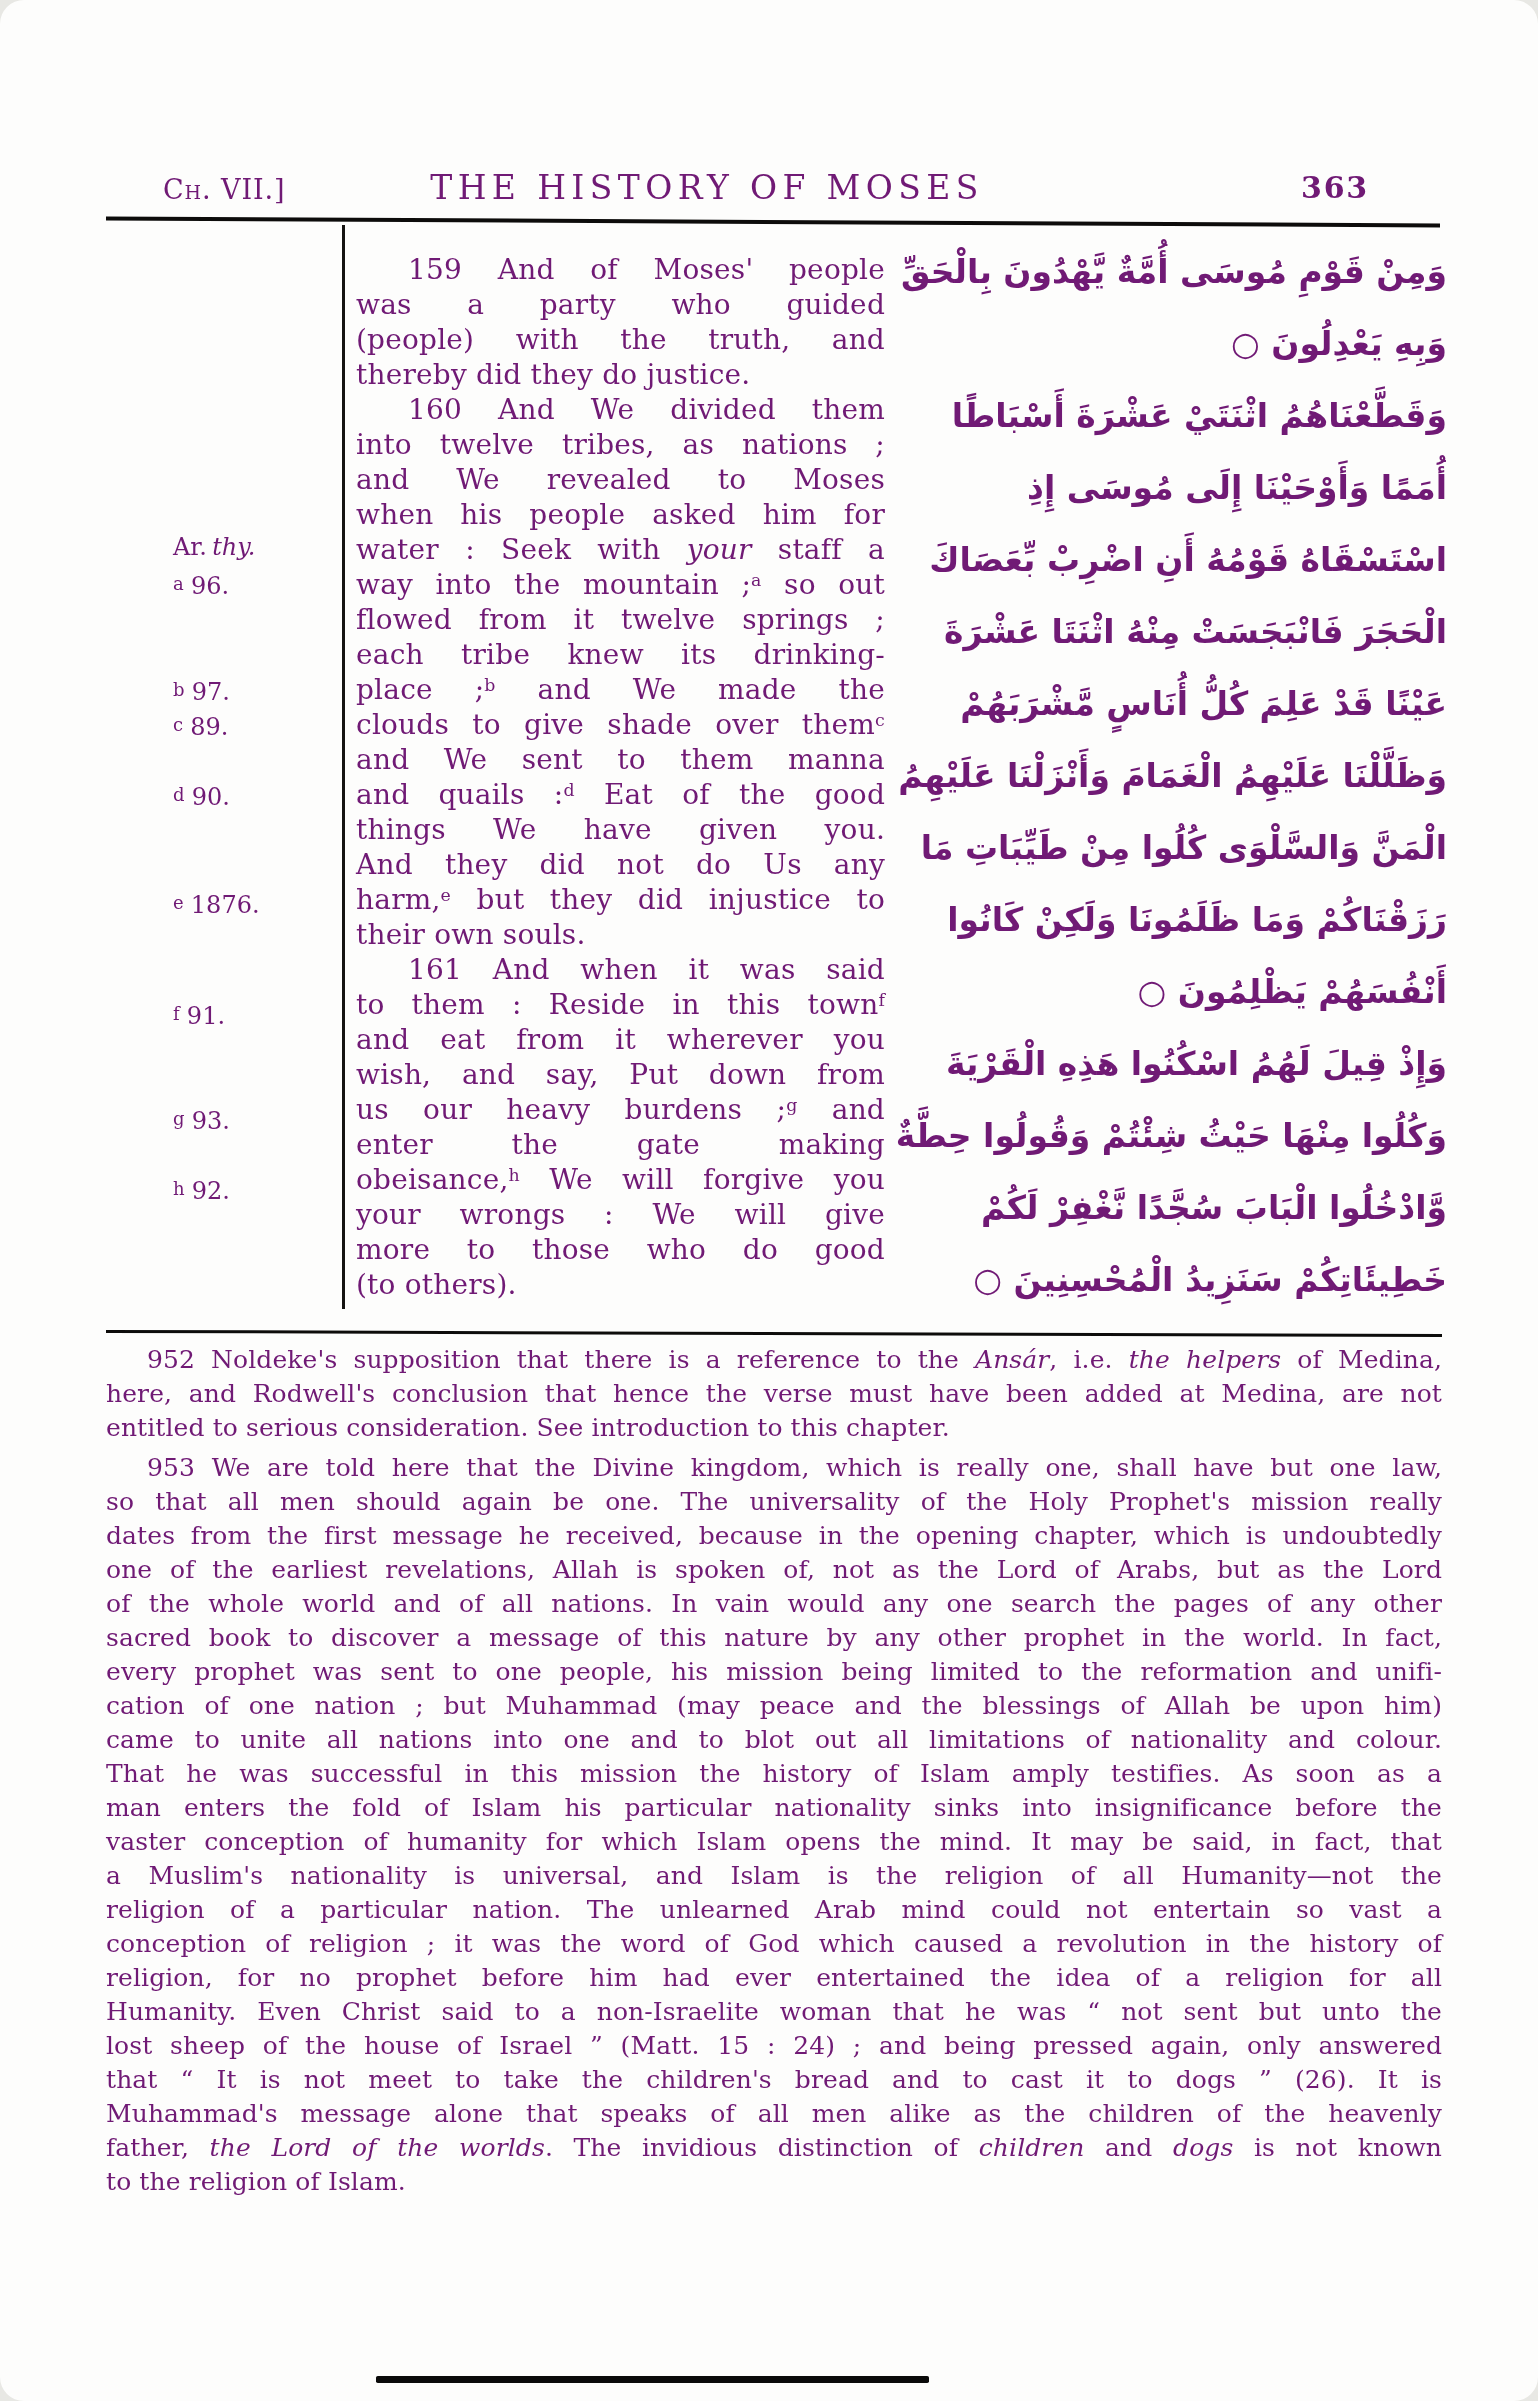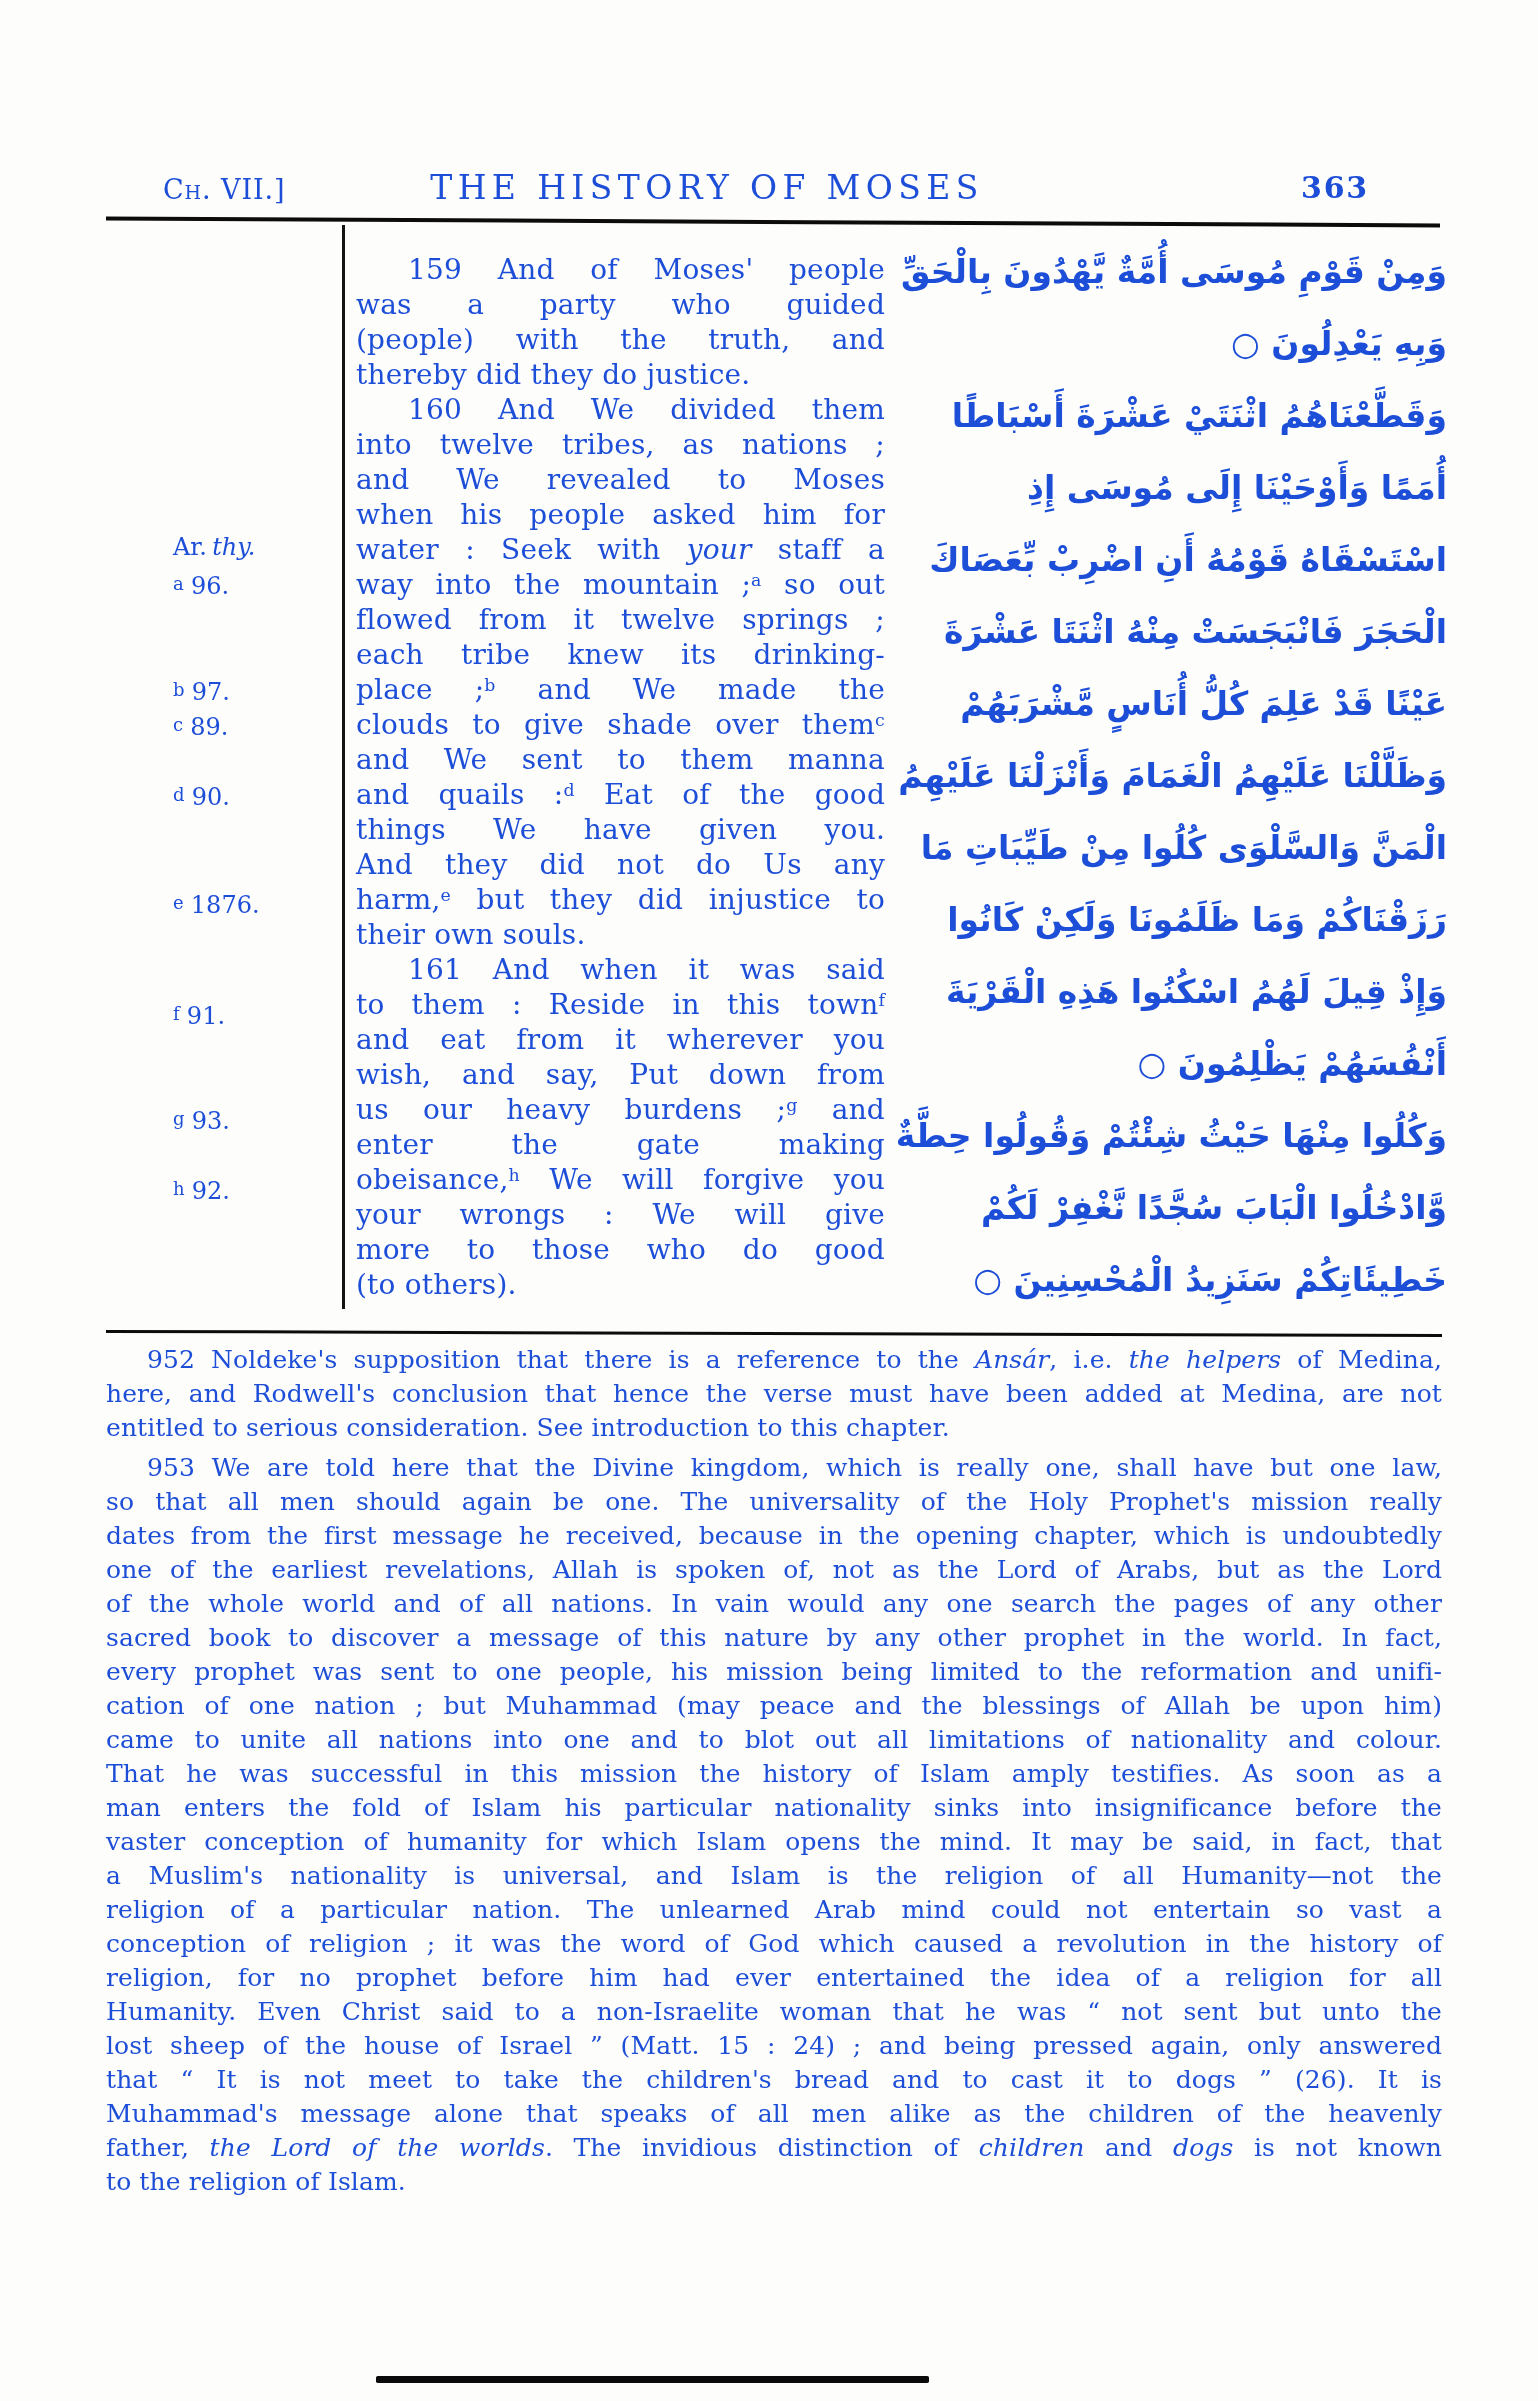"Ch. VII.]" .page { border-radius: none -> 24px; color: #1d4ed8 -> #701a75 }
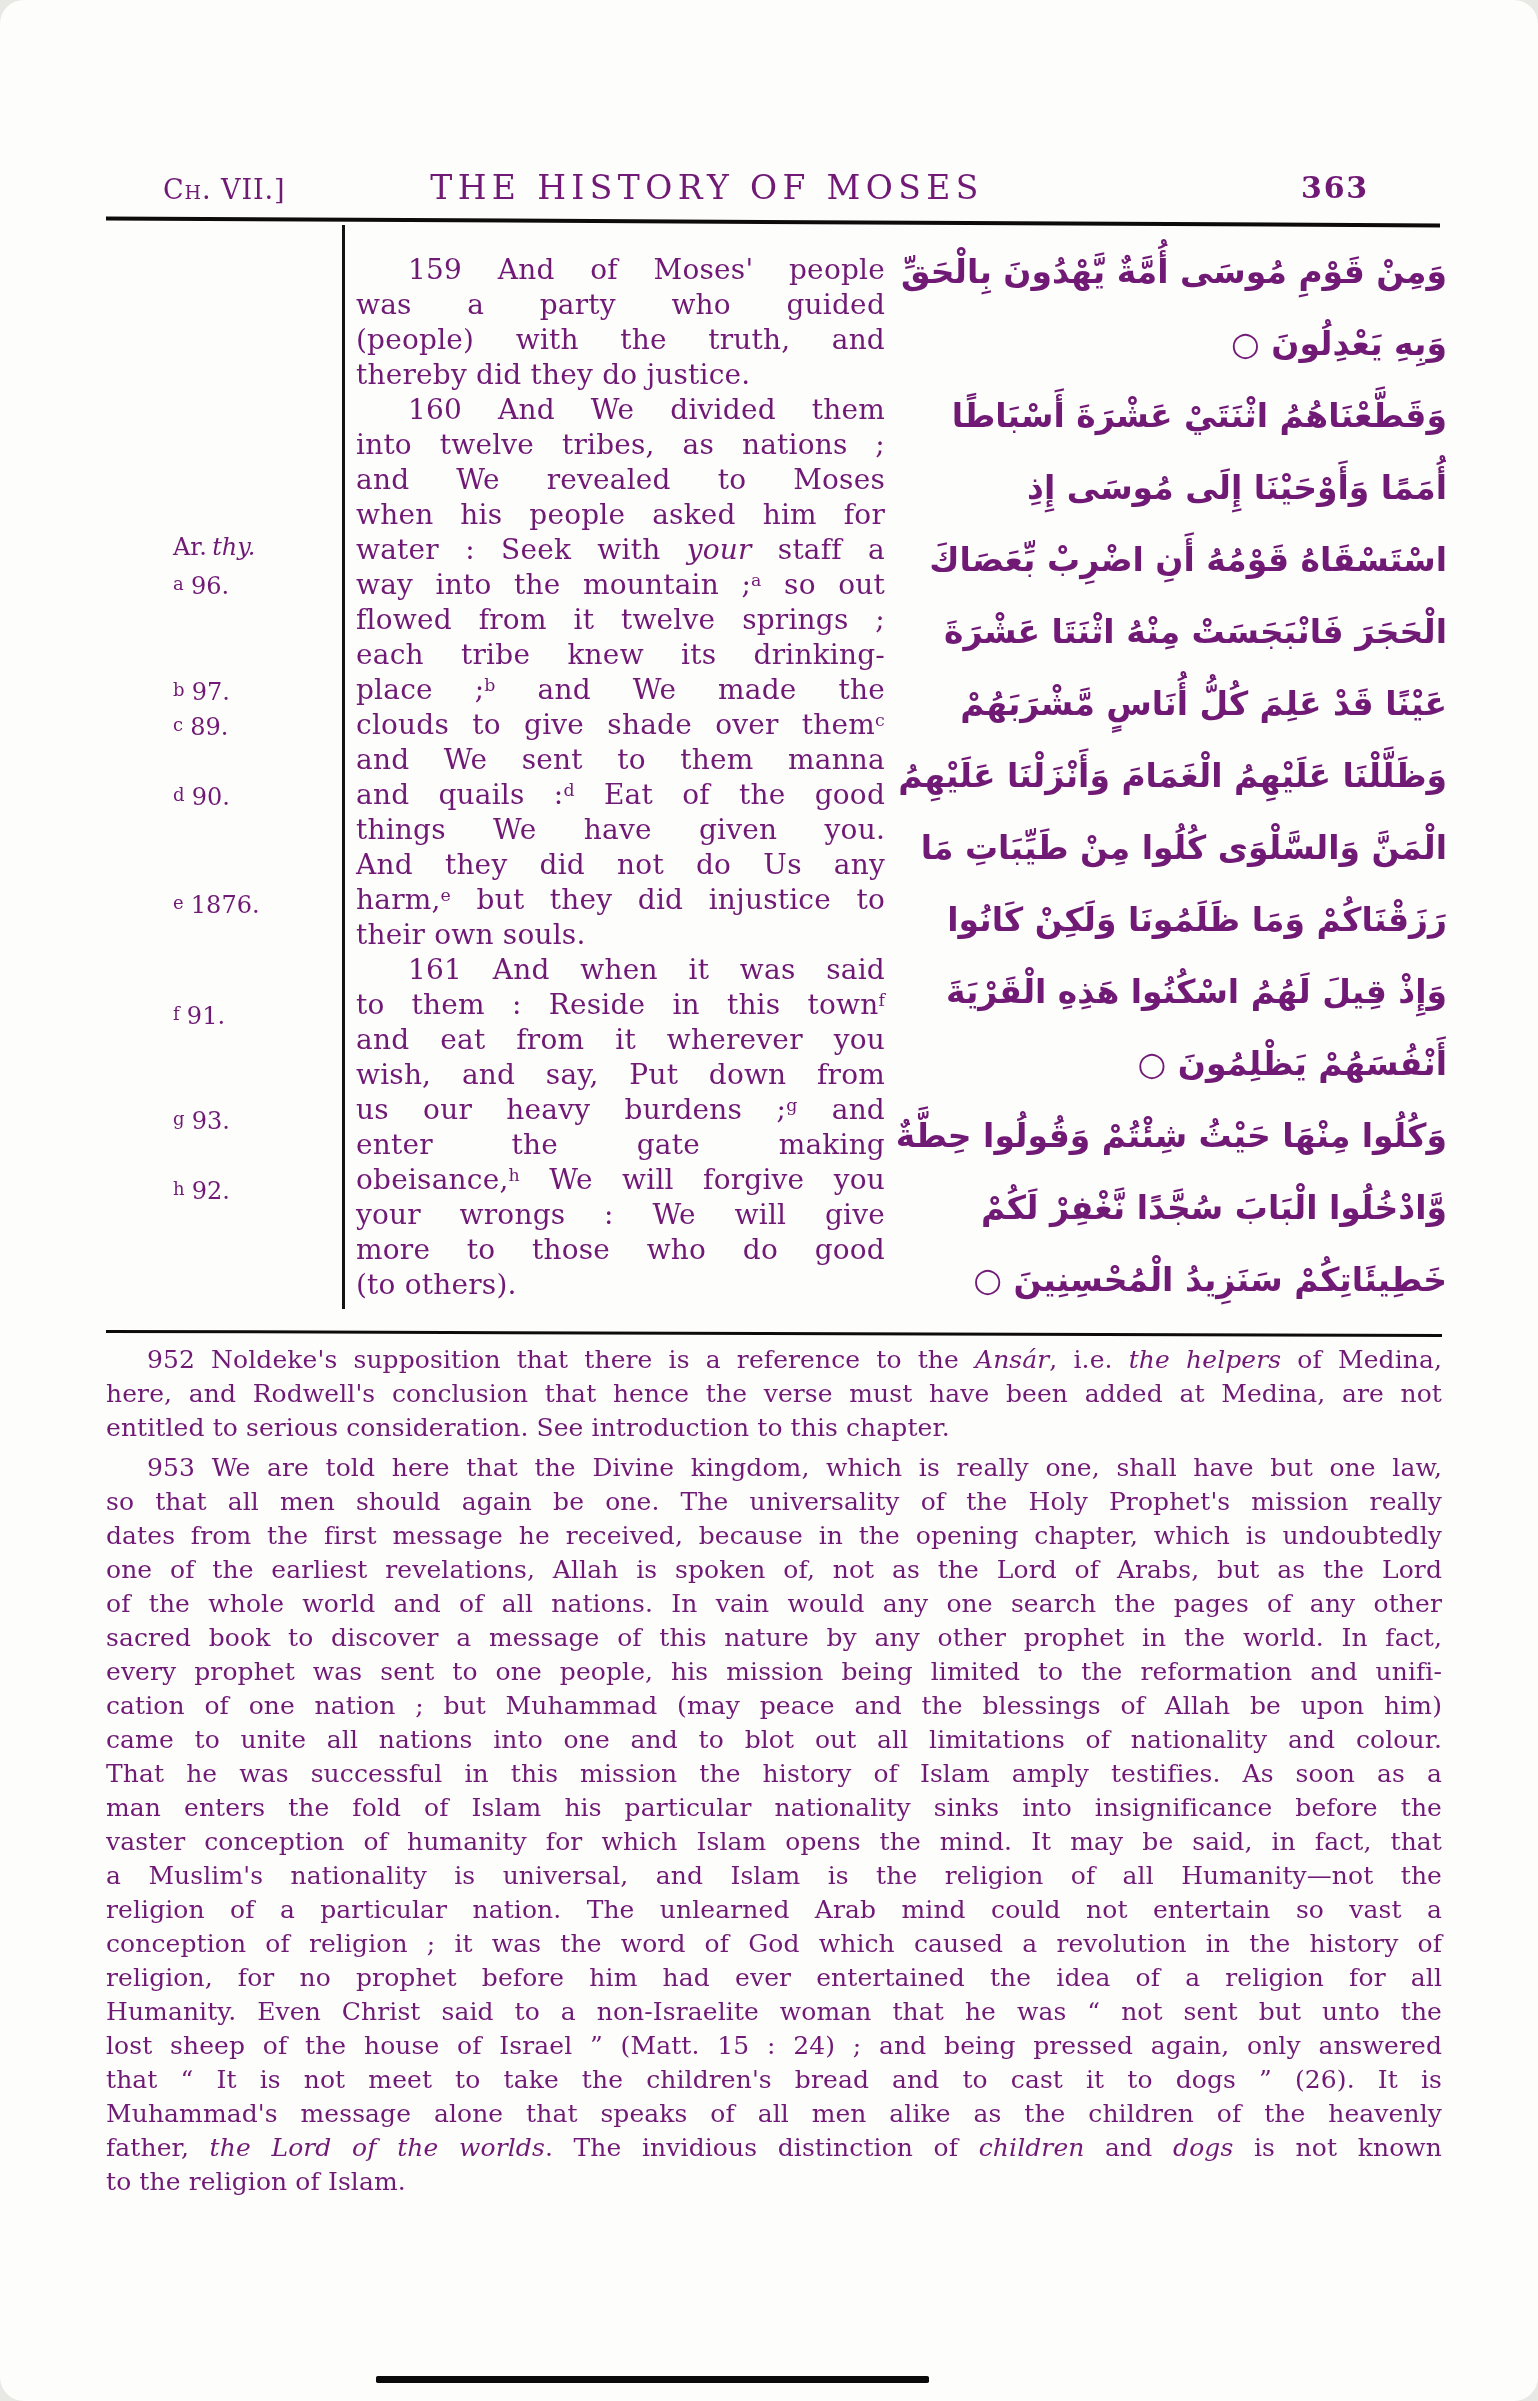"وَإِذْ قِيلَ لَهُمُ اسْكُنُوا هَذِهِ" div.ar-line { order: before "أَنْفُسَهُمْ يَظْلِمُونَ ○" -> after "أَنْفُسَهُمْ يَظْلِمُونَ ○" }
